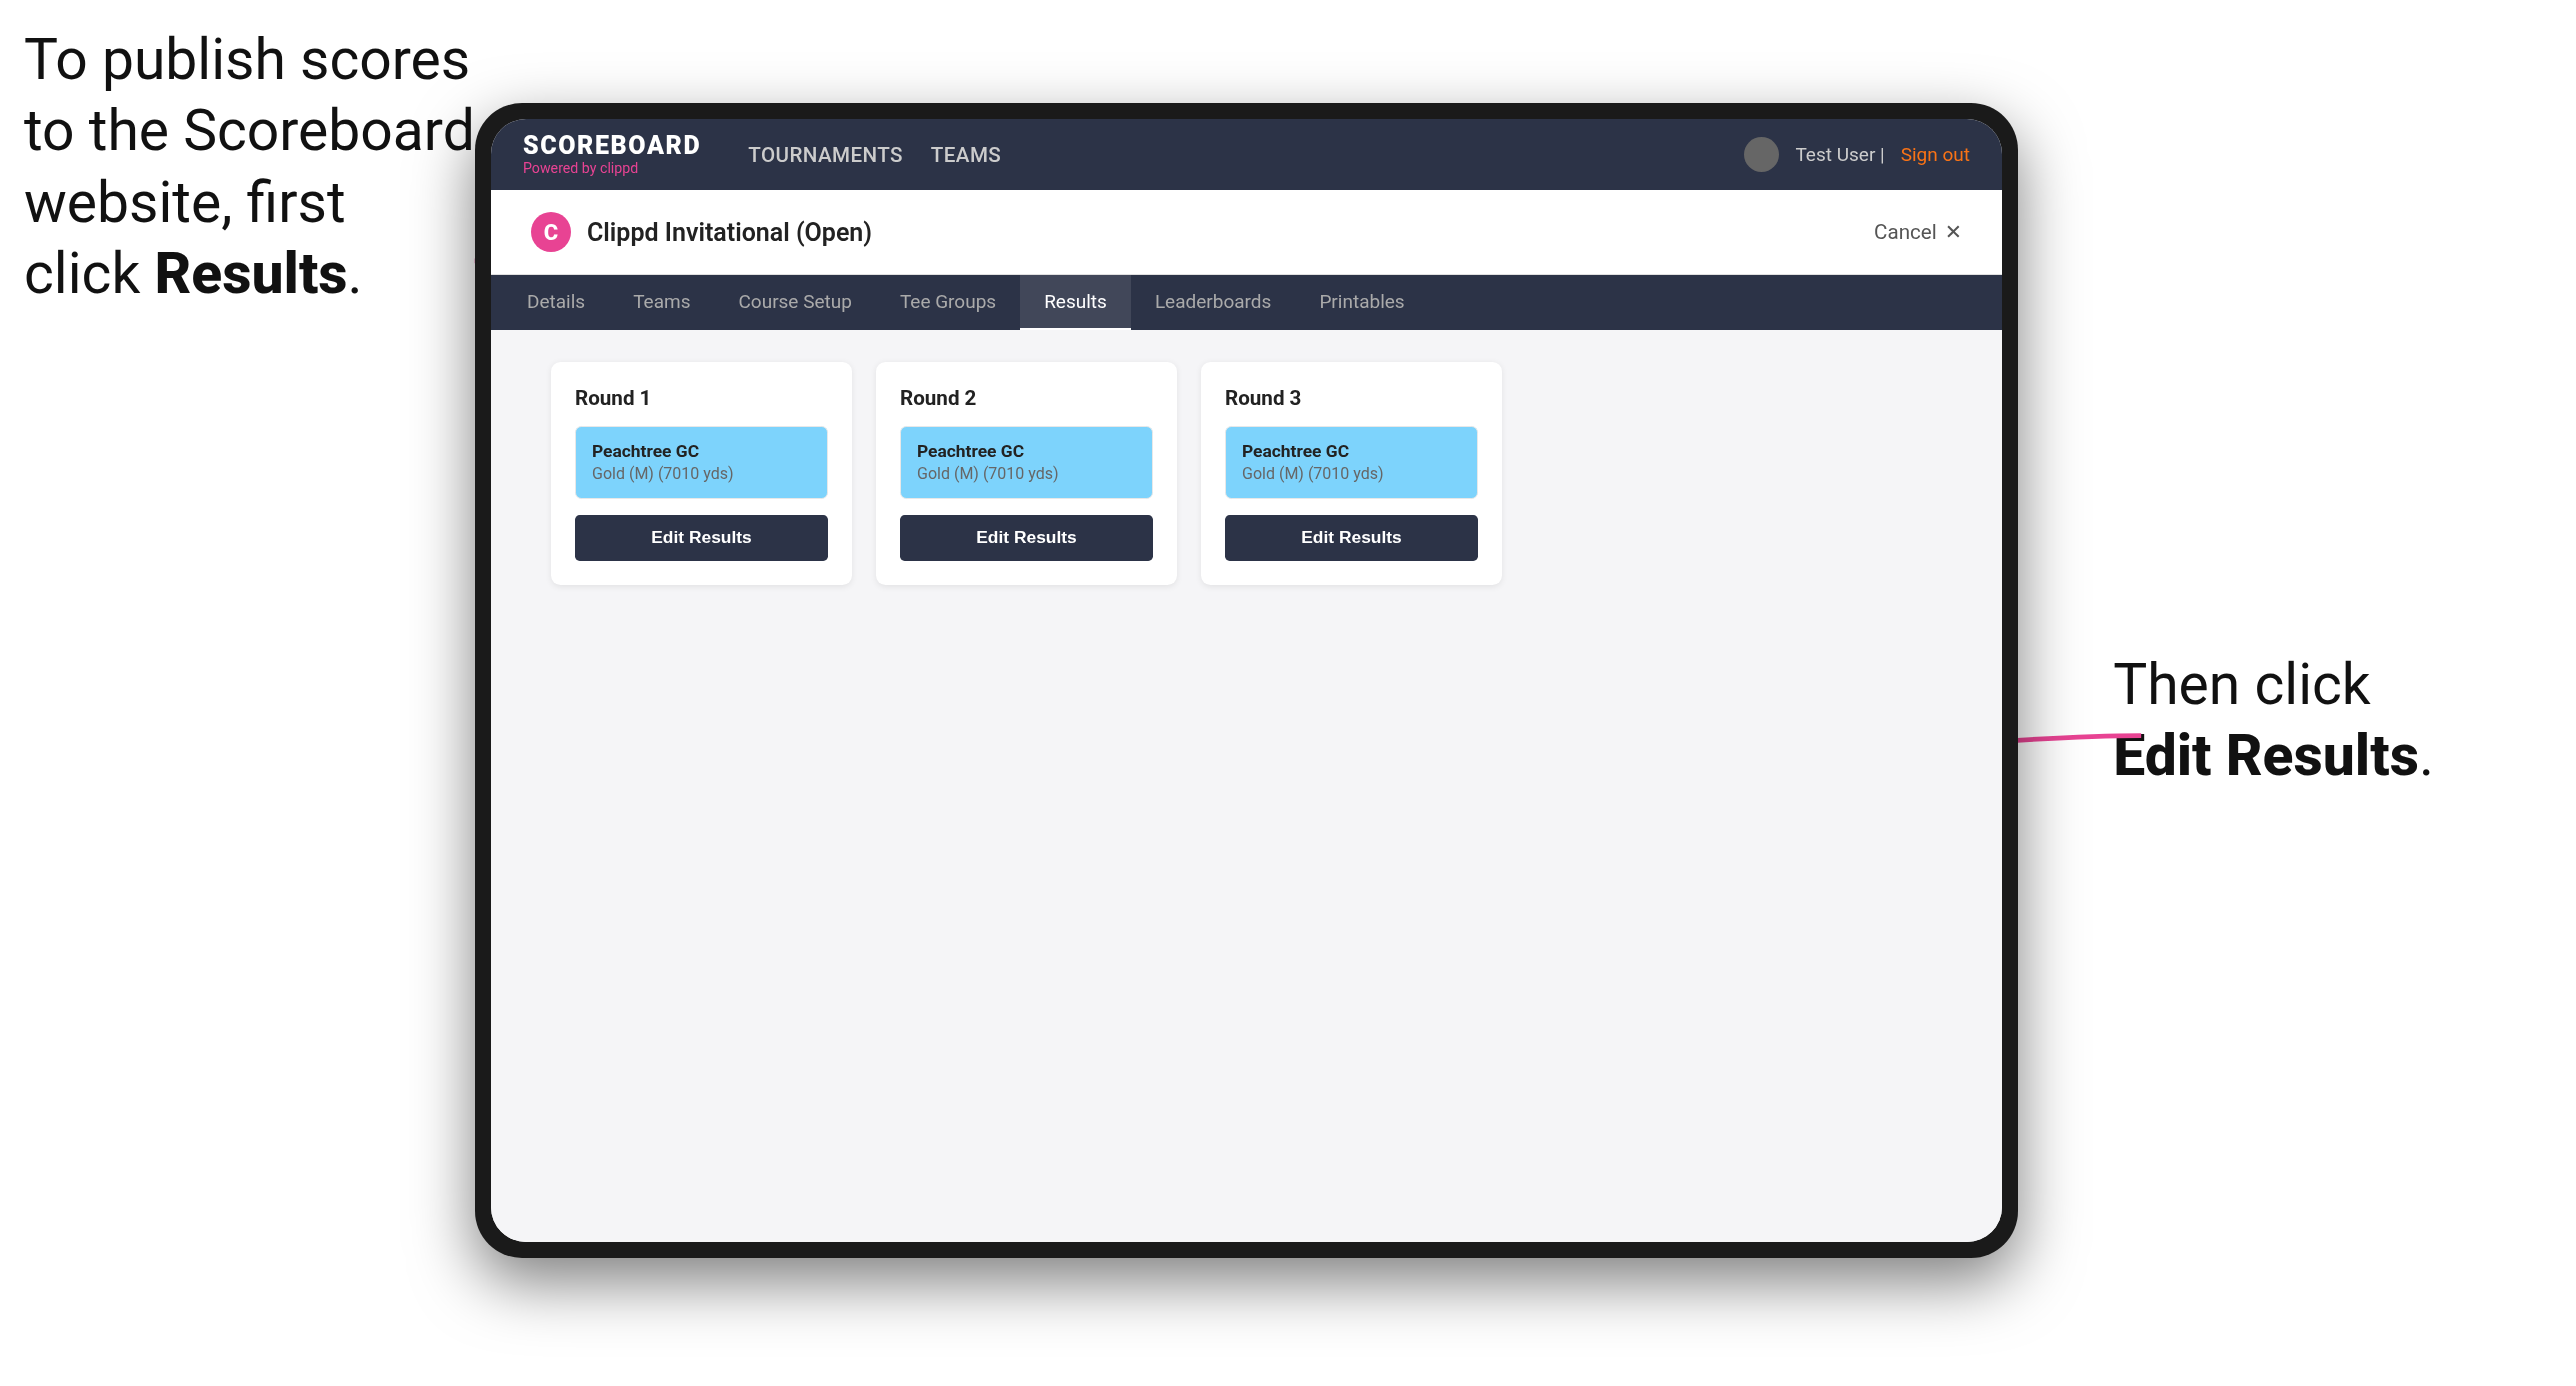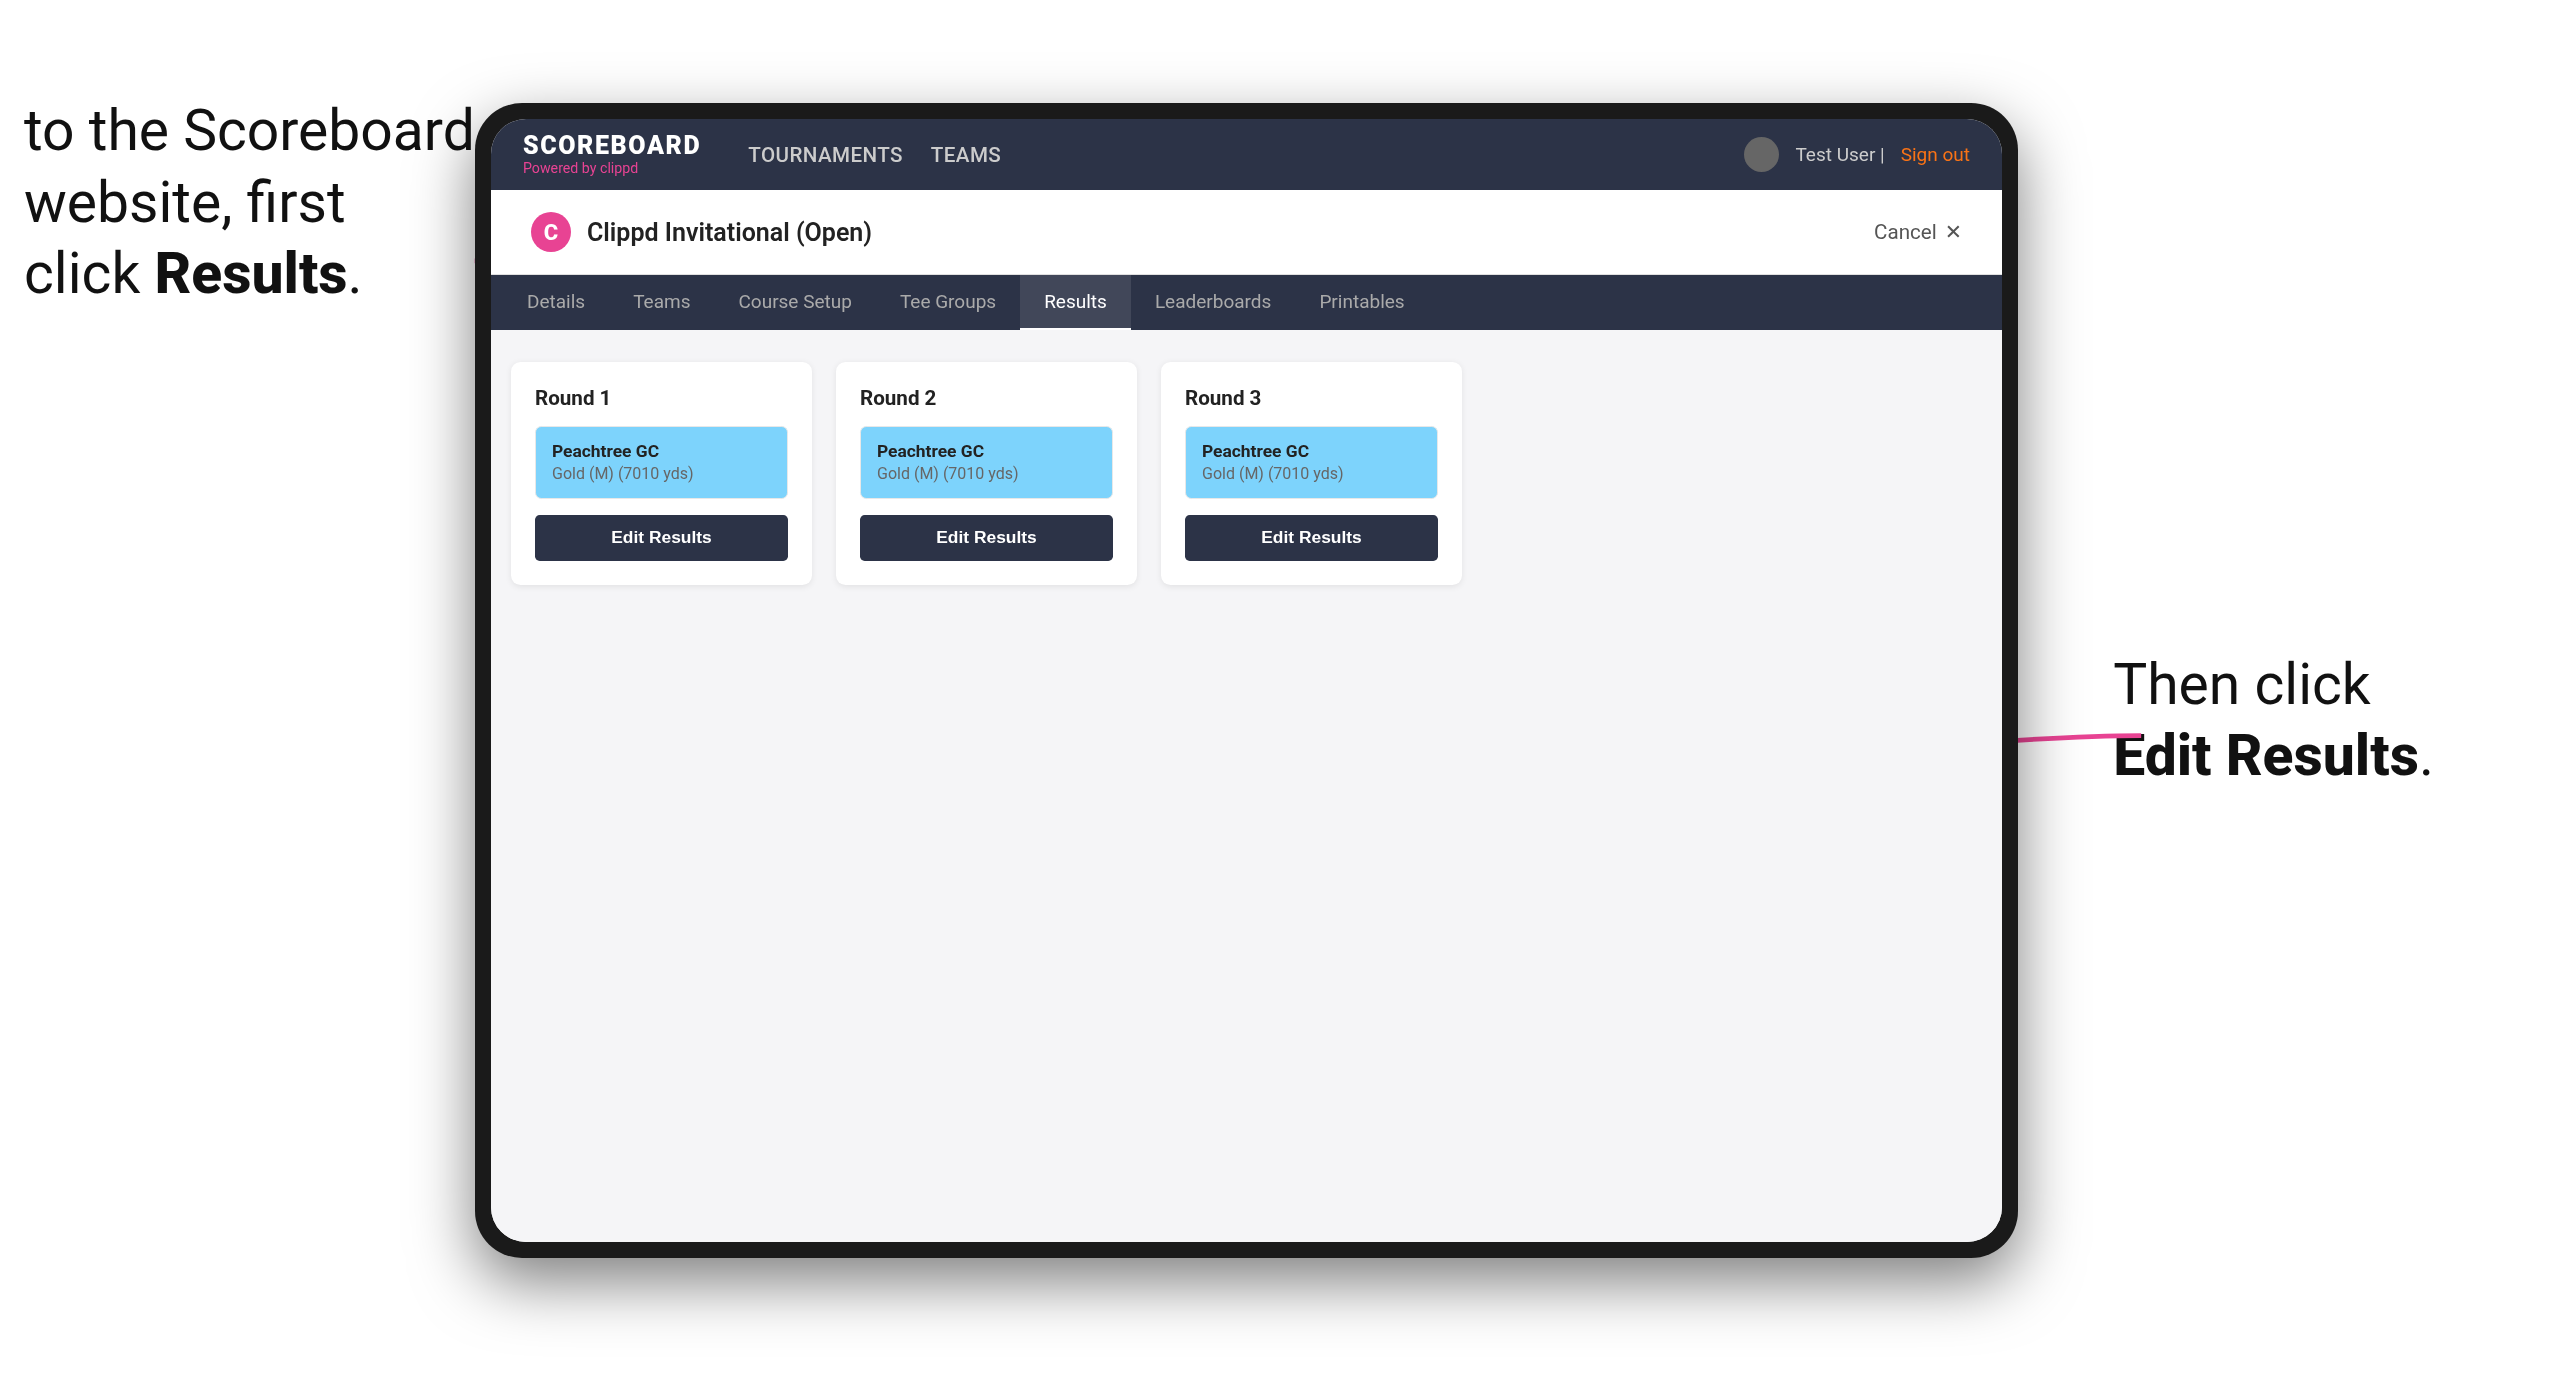"To publish scores" span { html: none -> <span>To publish scores</span> }
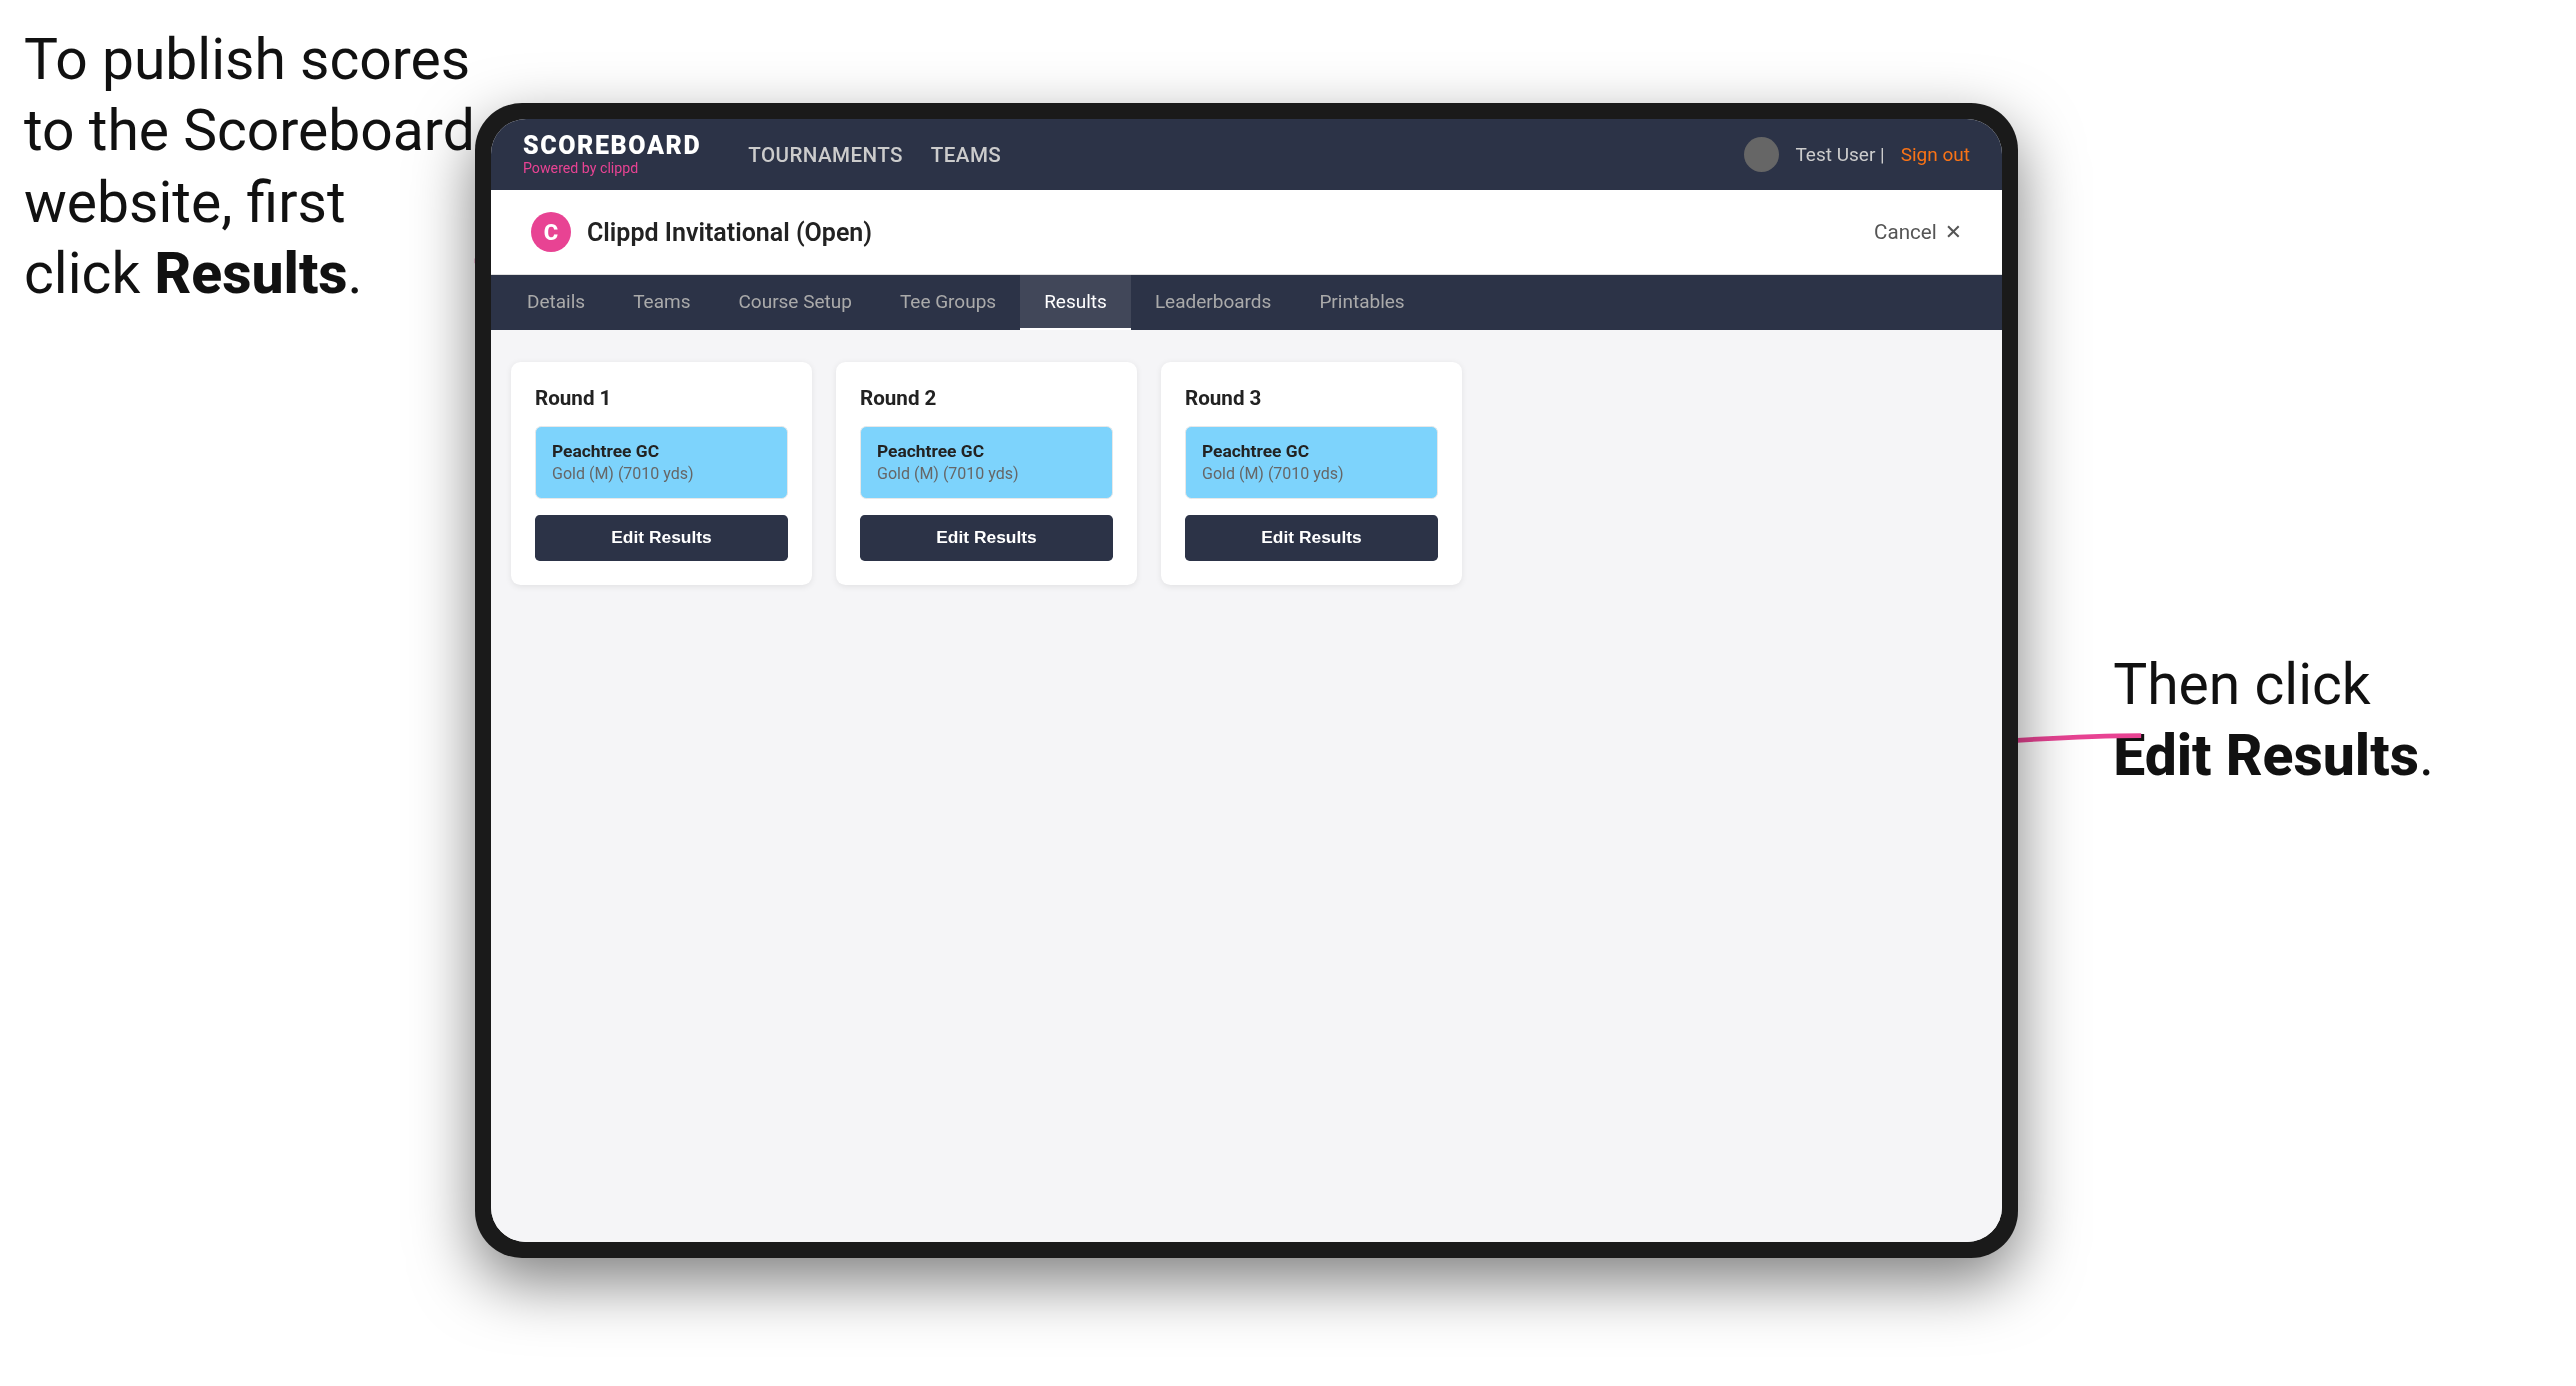"Round 1" .main-content { padding: 32px 20px -> 32px 60px }
